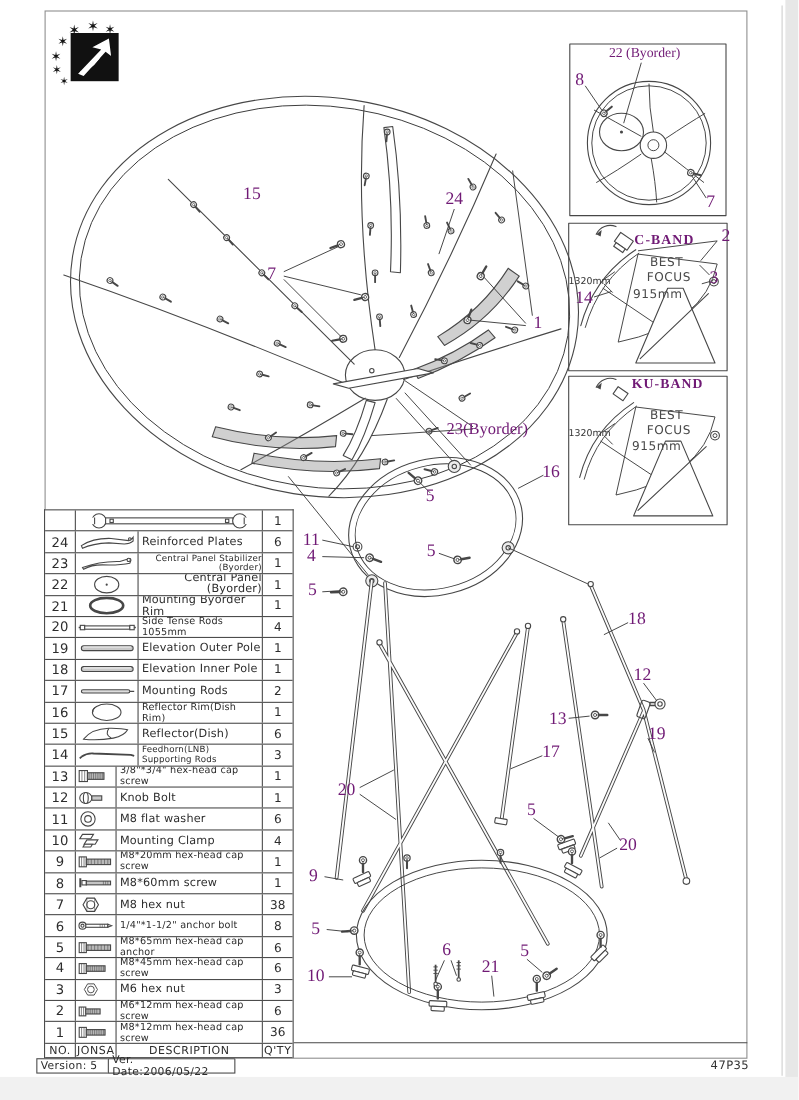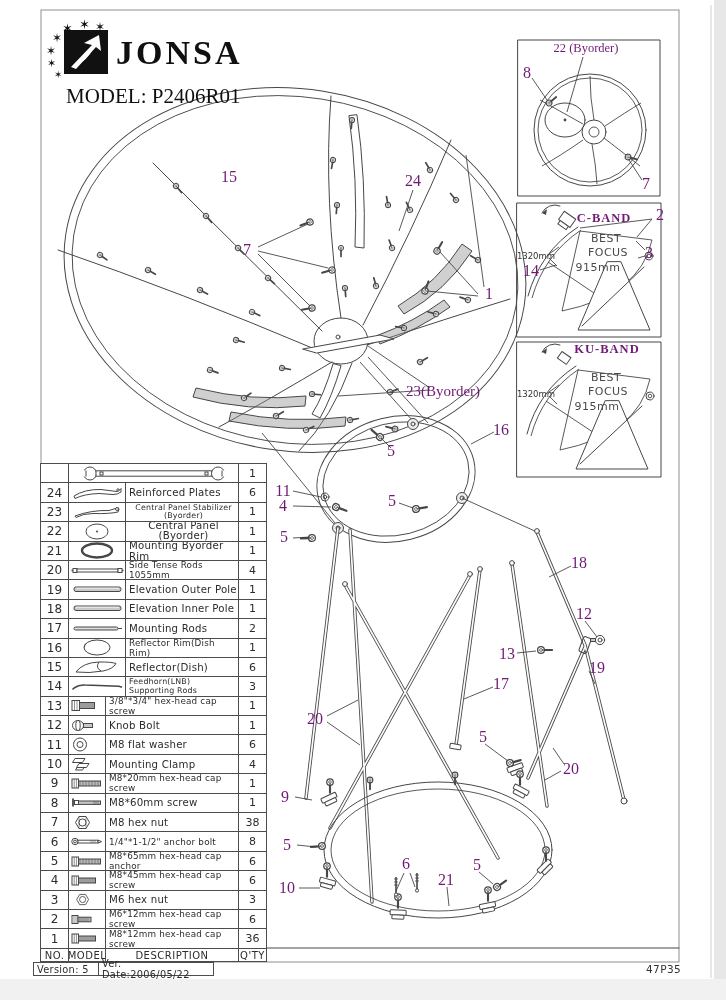"JONSA" span.brand { html: <span>JONSA</span> -> none }
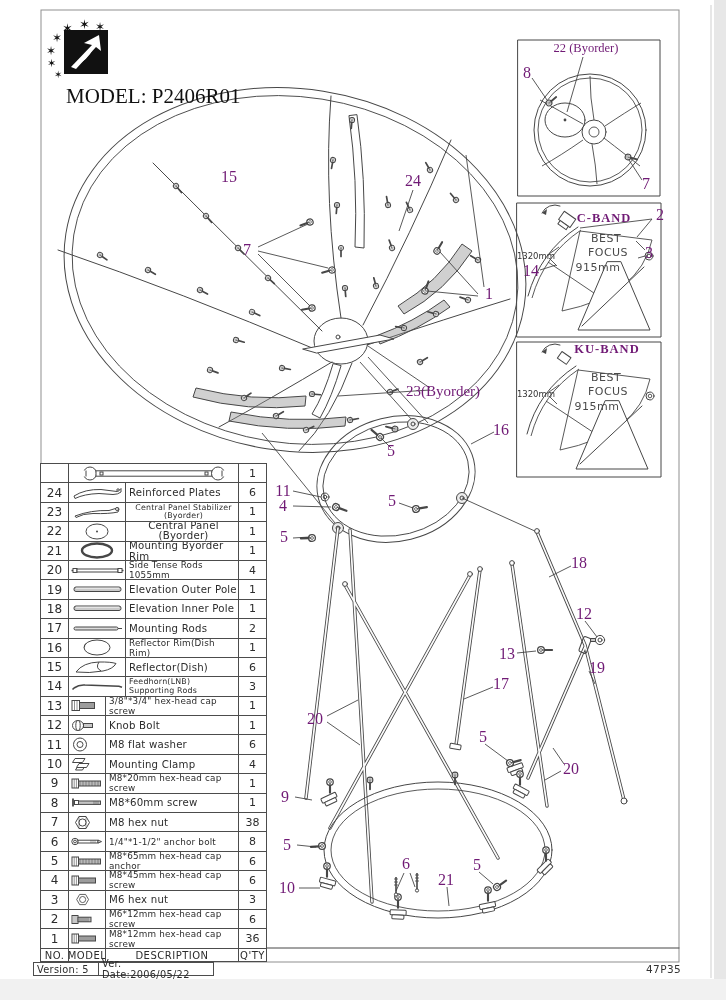"MODEL: P2406R01" span.model { html: <span>MODEL: P2406R01</span> -> none }
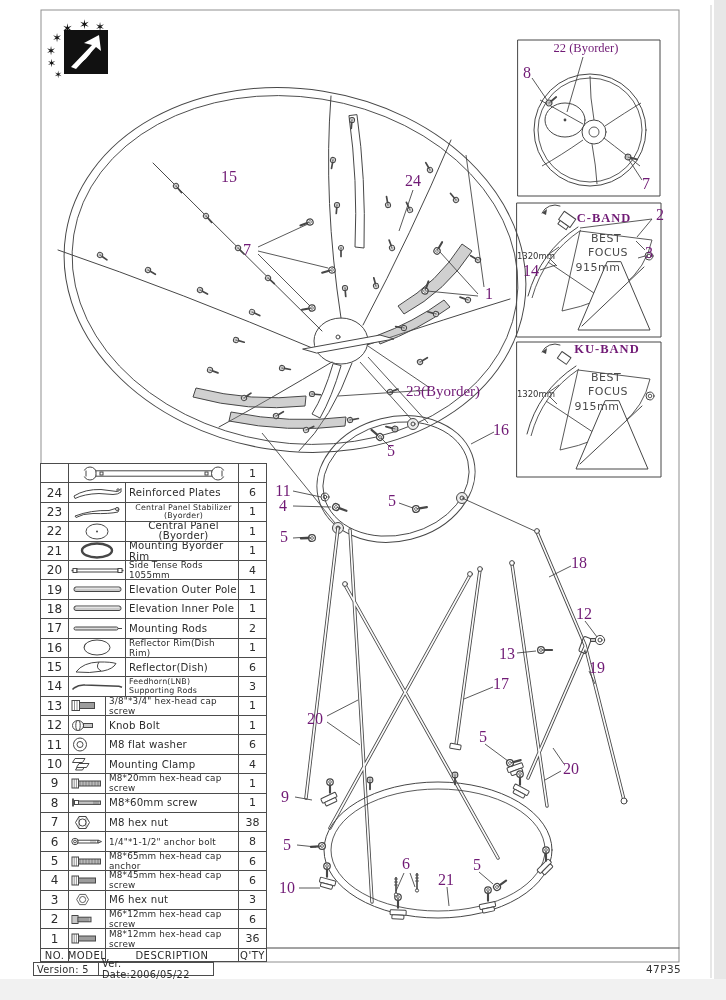"Central Panel Stabilizer" .pc.ds.two { align-items: center -> flex-end }
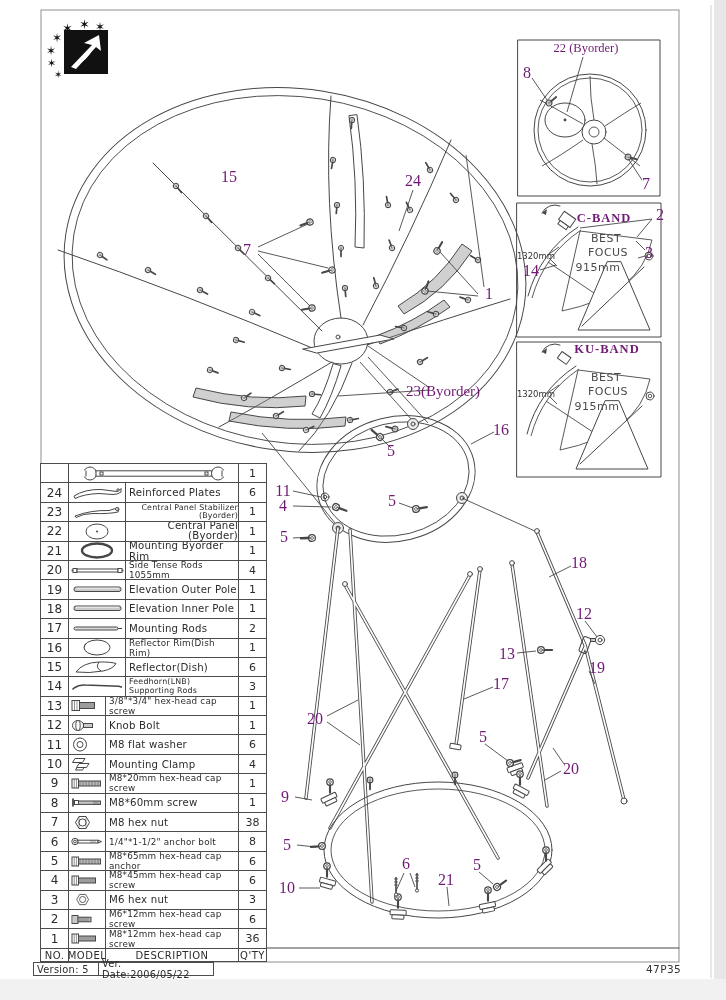"MODEL" span.pc { text: MODEL -> JONSA }
